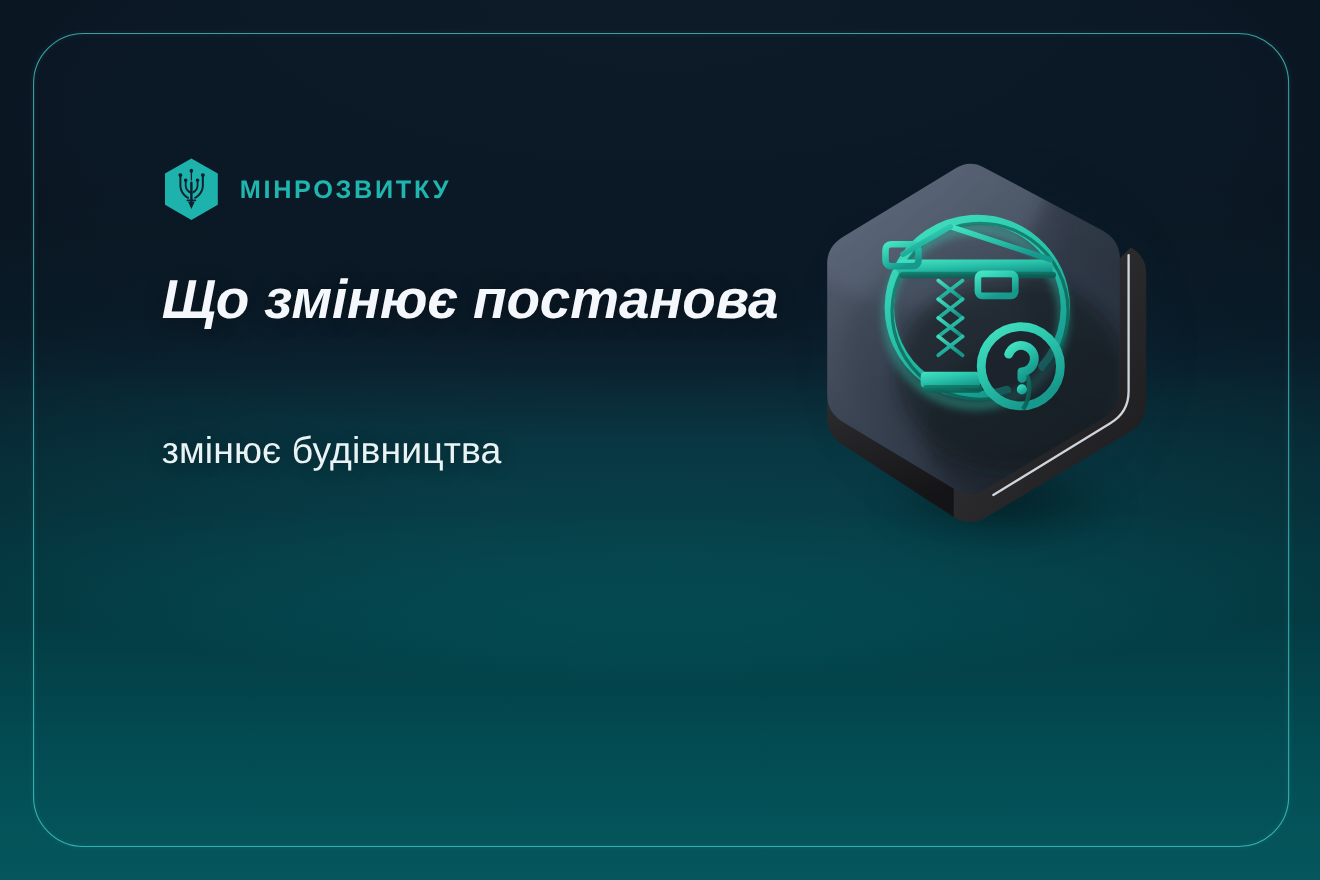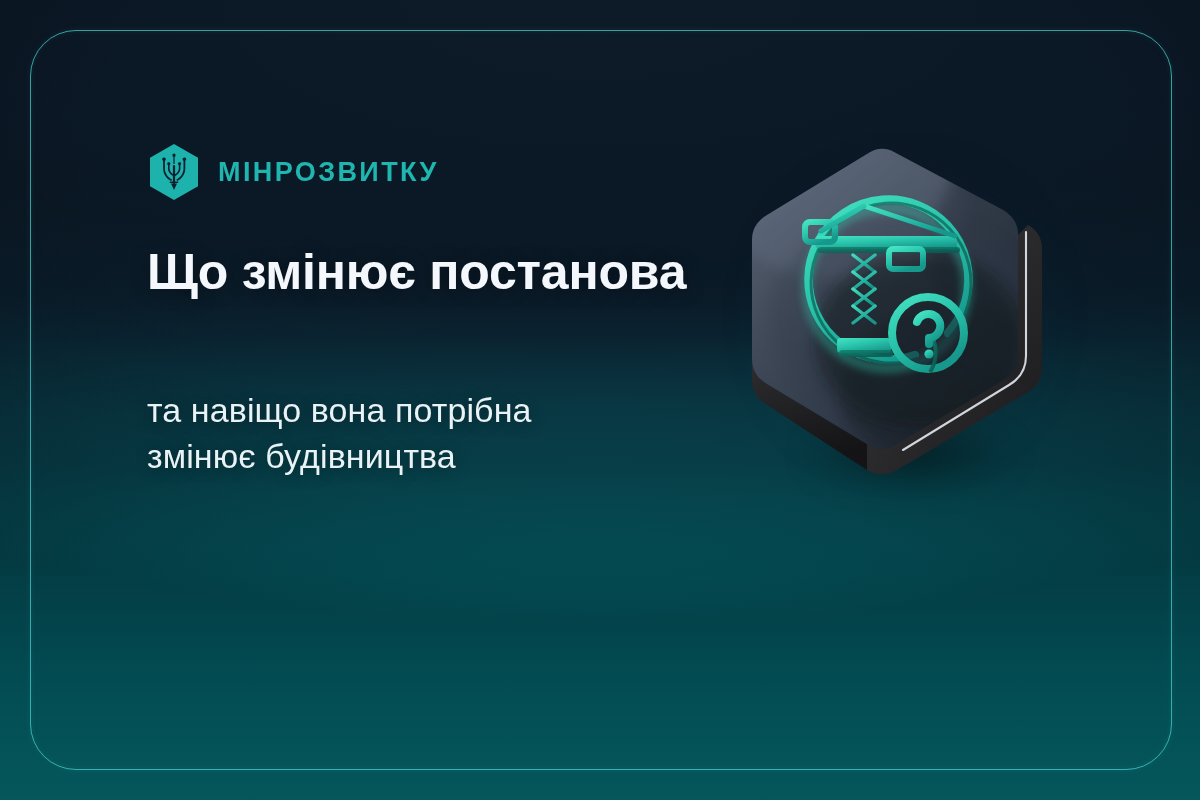"МІНРОЗВИТКУ" .brand-name { font-size: 27px -> 23px }
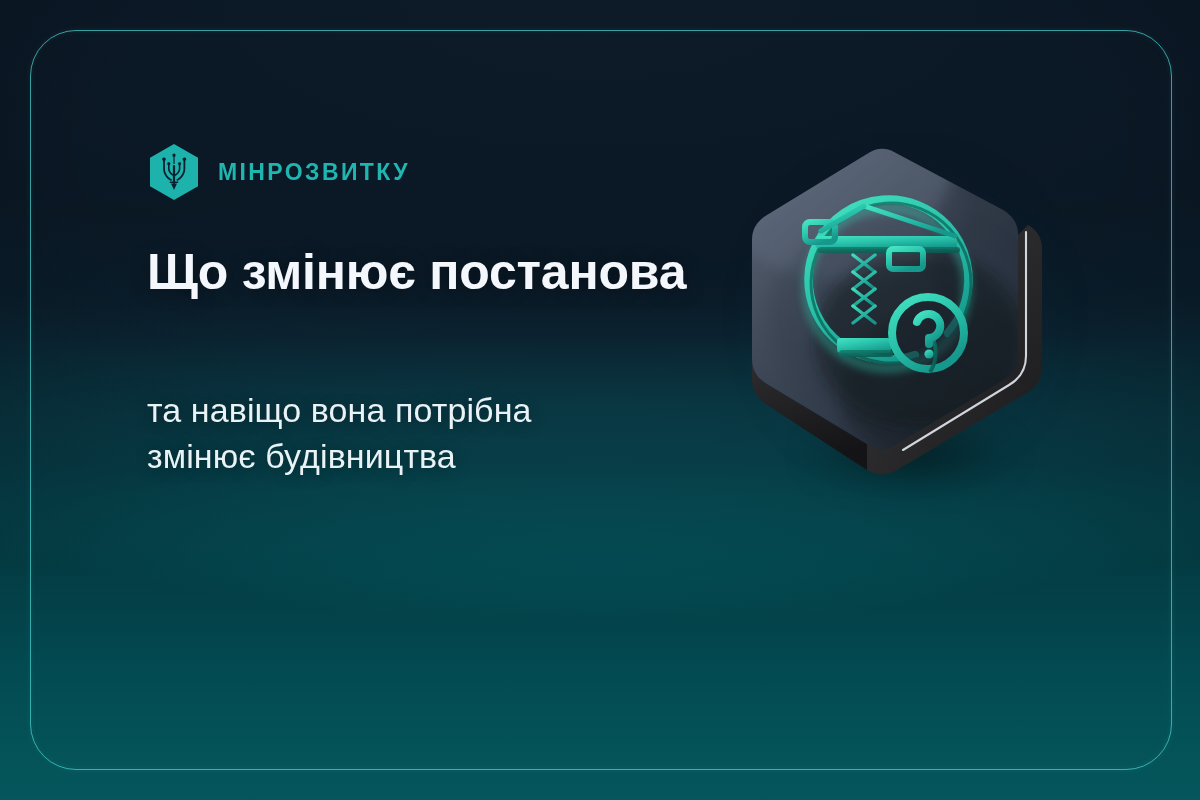"Що змінює постанова" .headline { font-style: none -> italic }
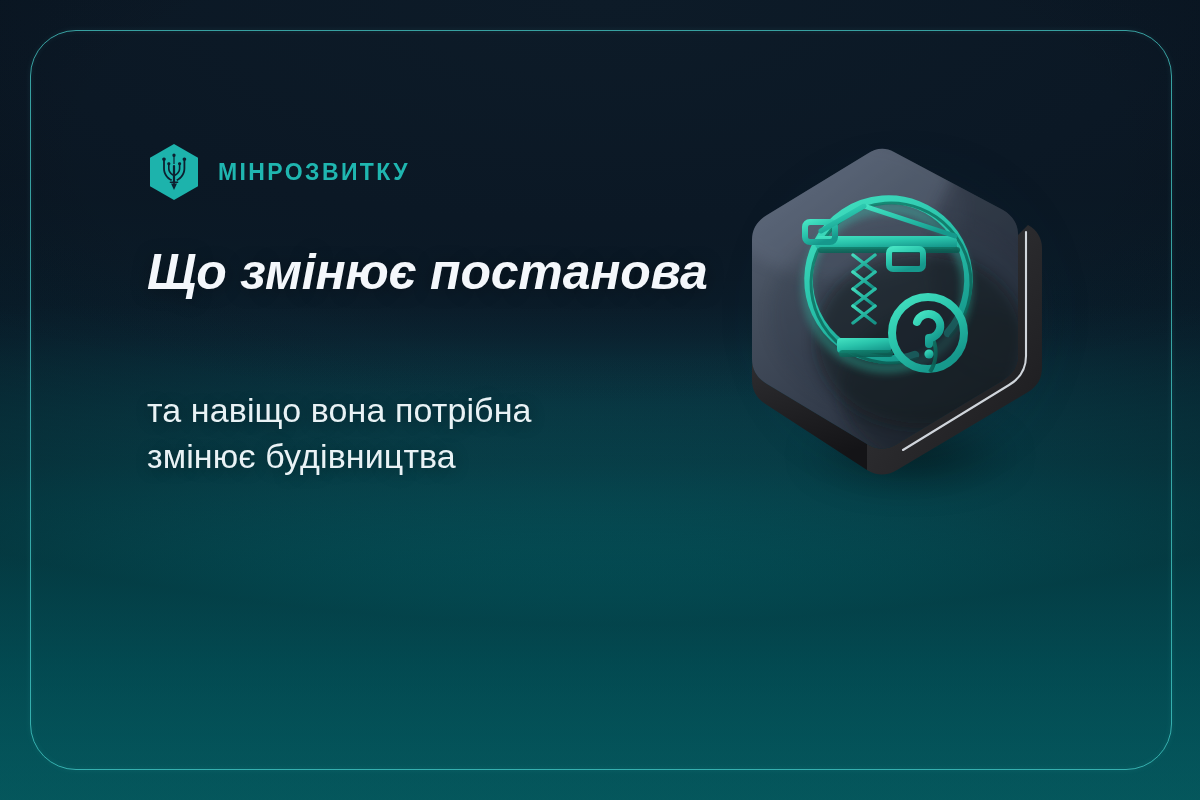"та навіщо вона потрібна" span.l { html: <span>та навіщо вона потрібна</span> -> none }
